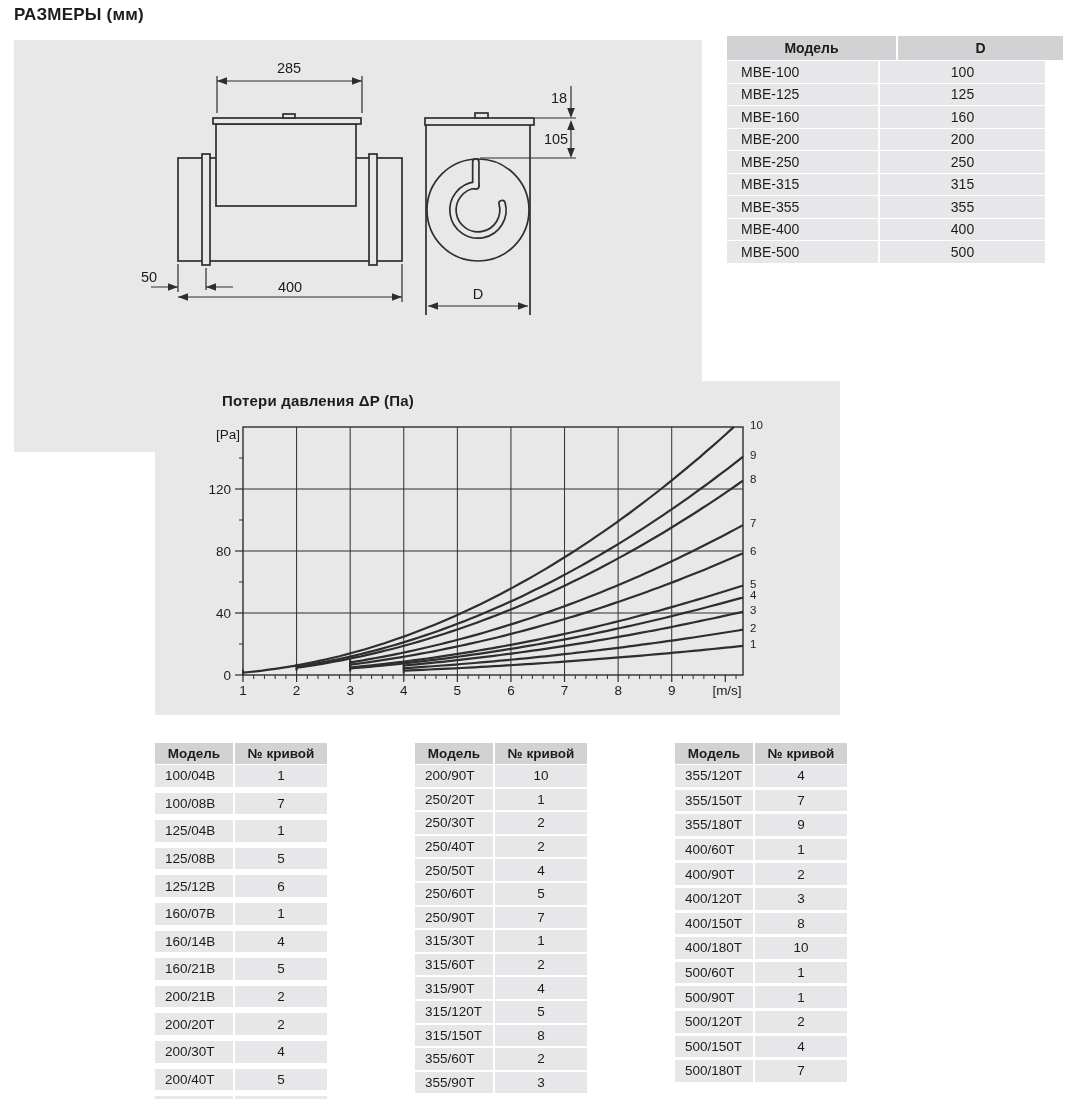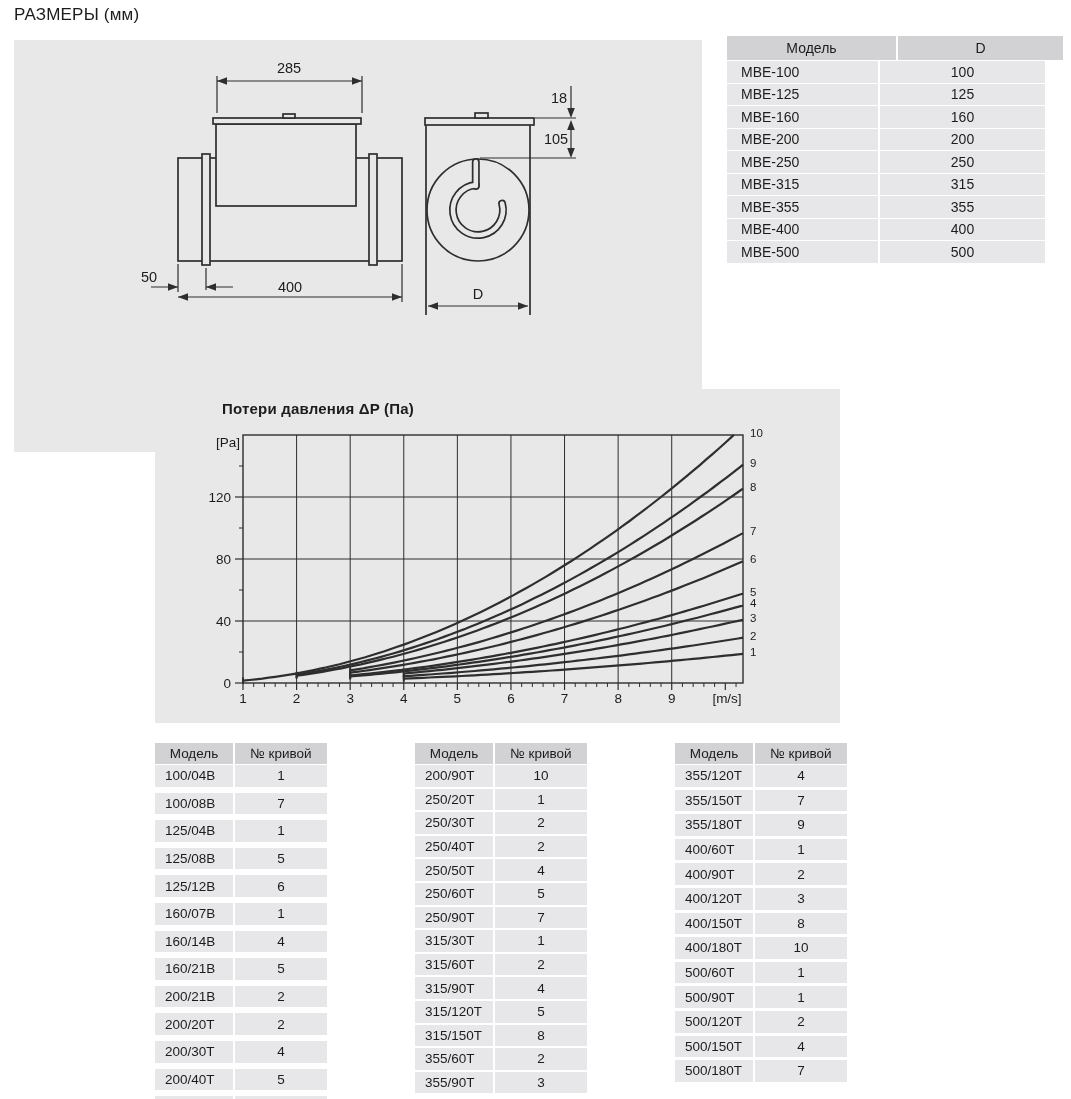"РАЗМЕРЫ (мм)" #page-title { font-weight: normal -> bold }
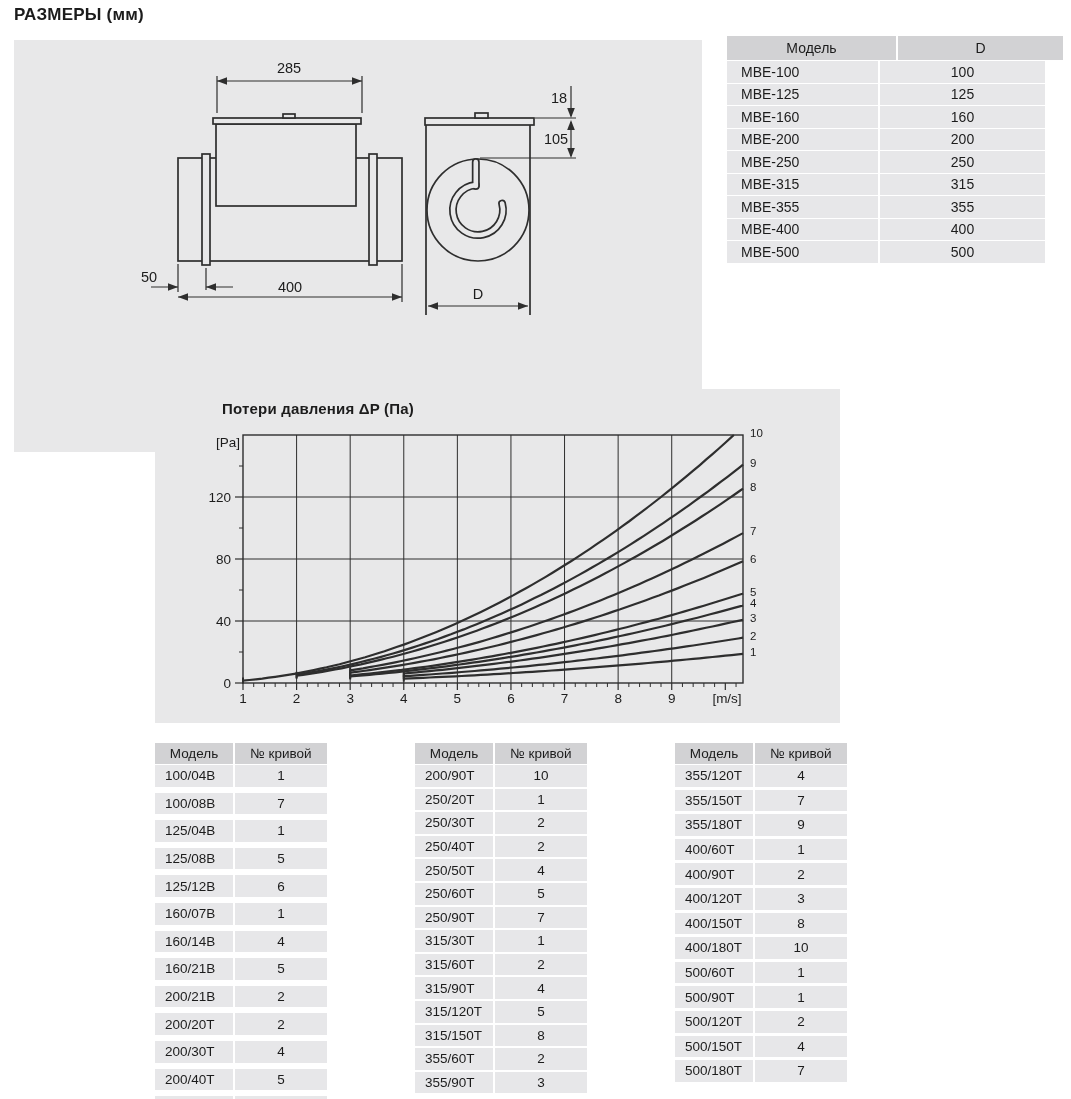"Модель" .th { font-weight: normal -> bold }
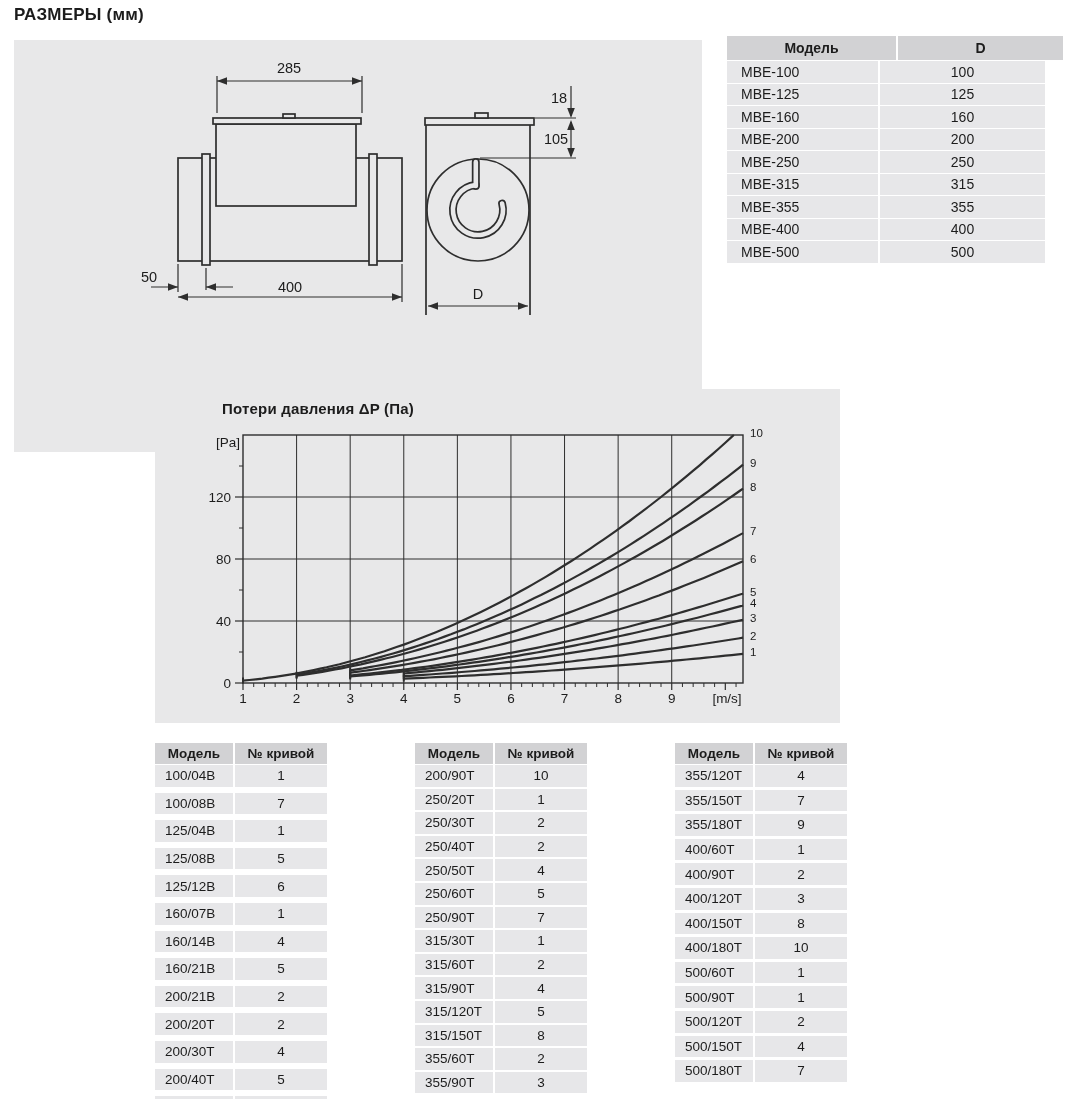"Потери давления ΔP (Па)" #chart-panel { top: 389px -> 381px }
